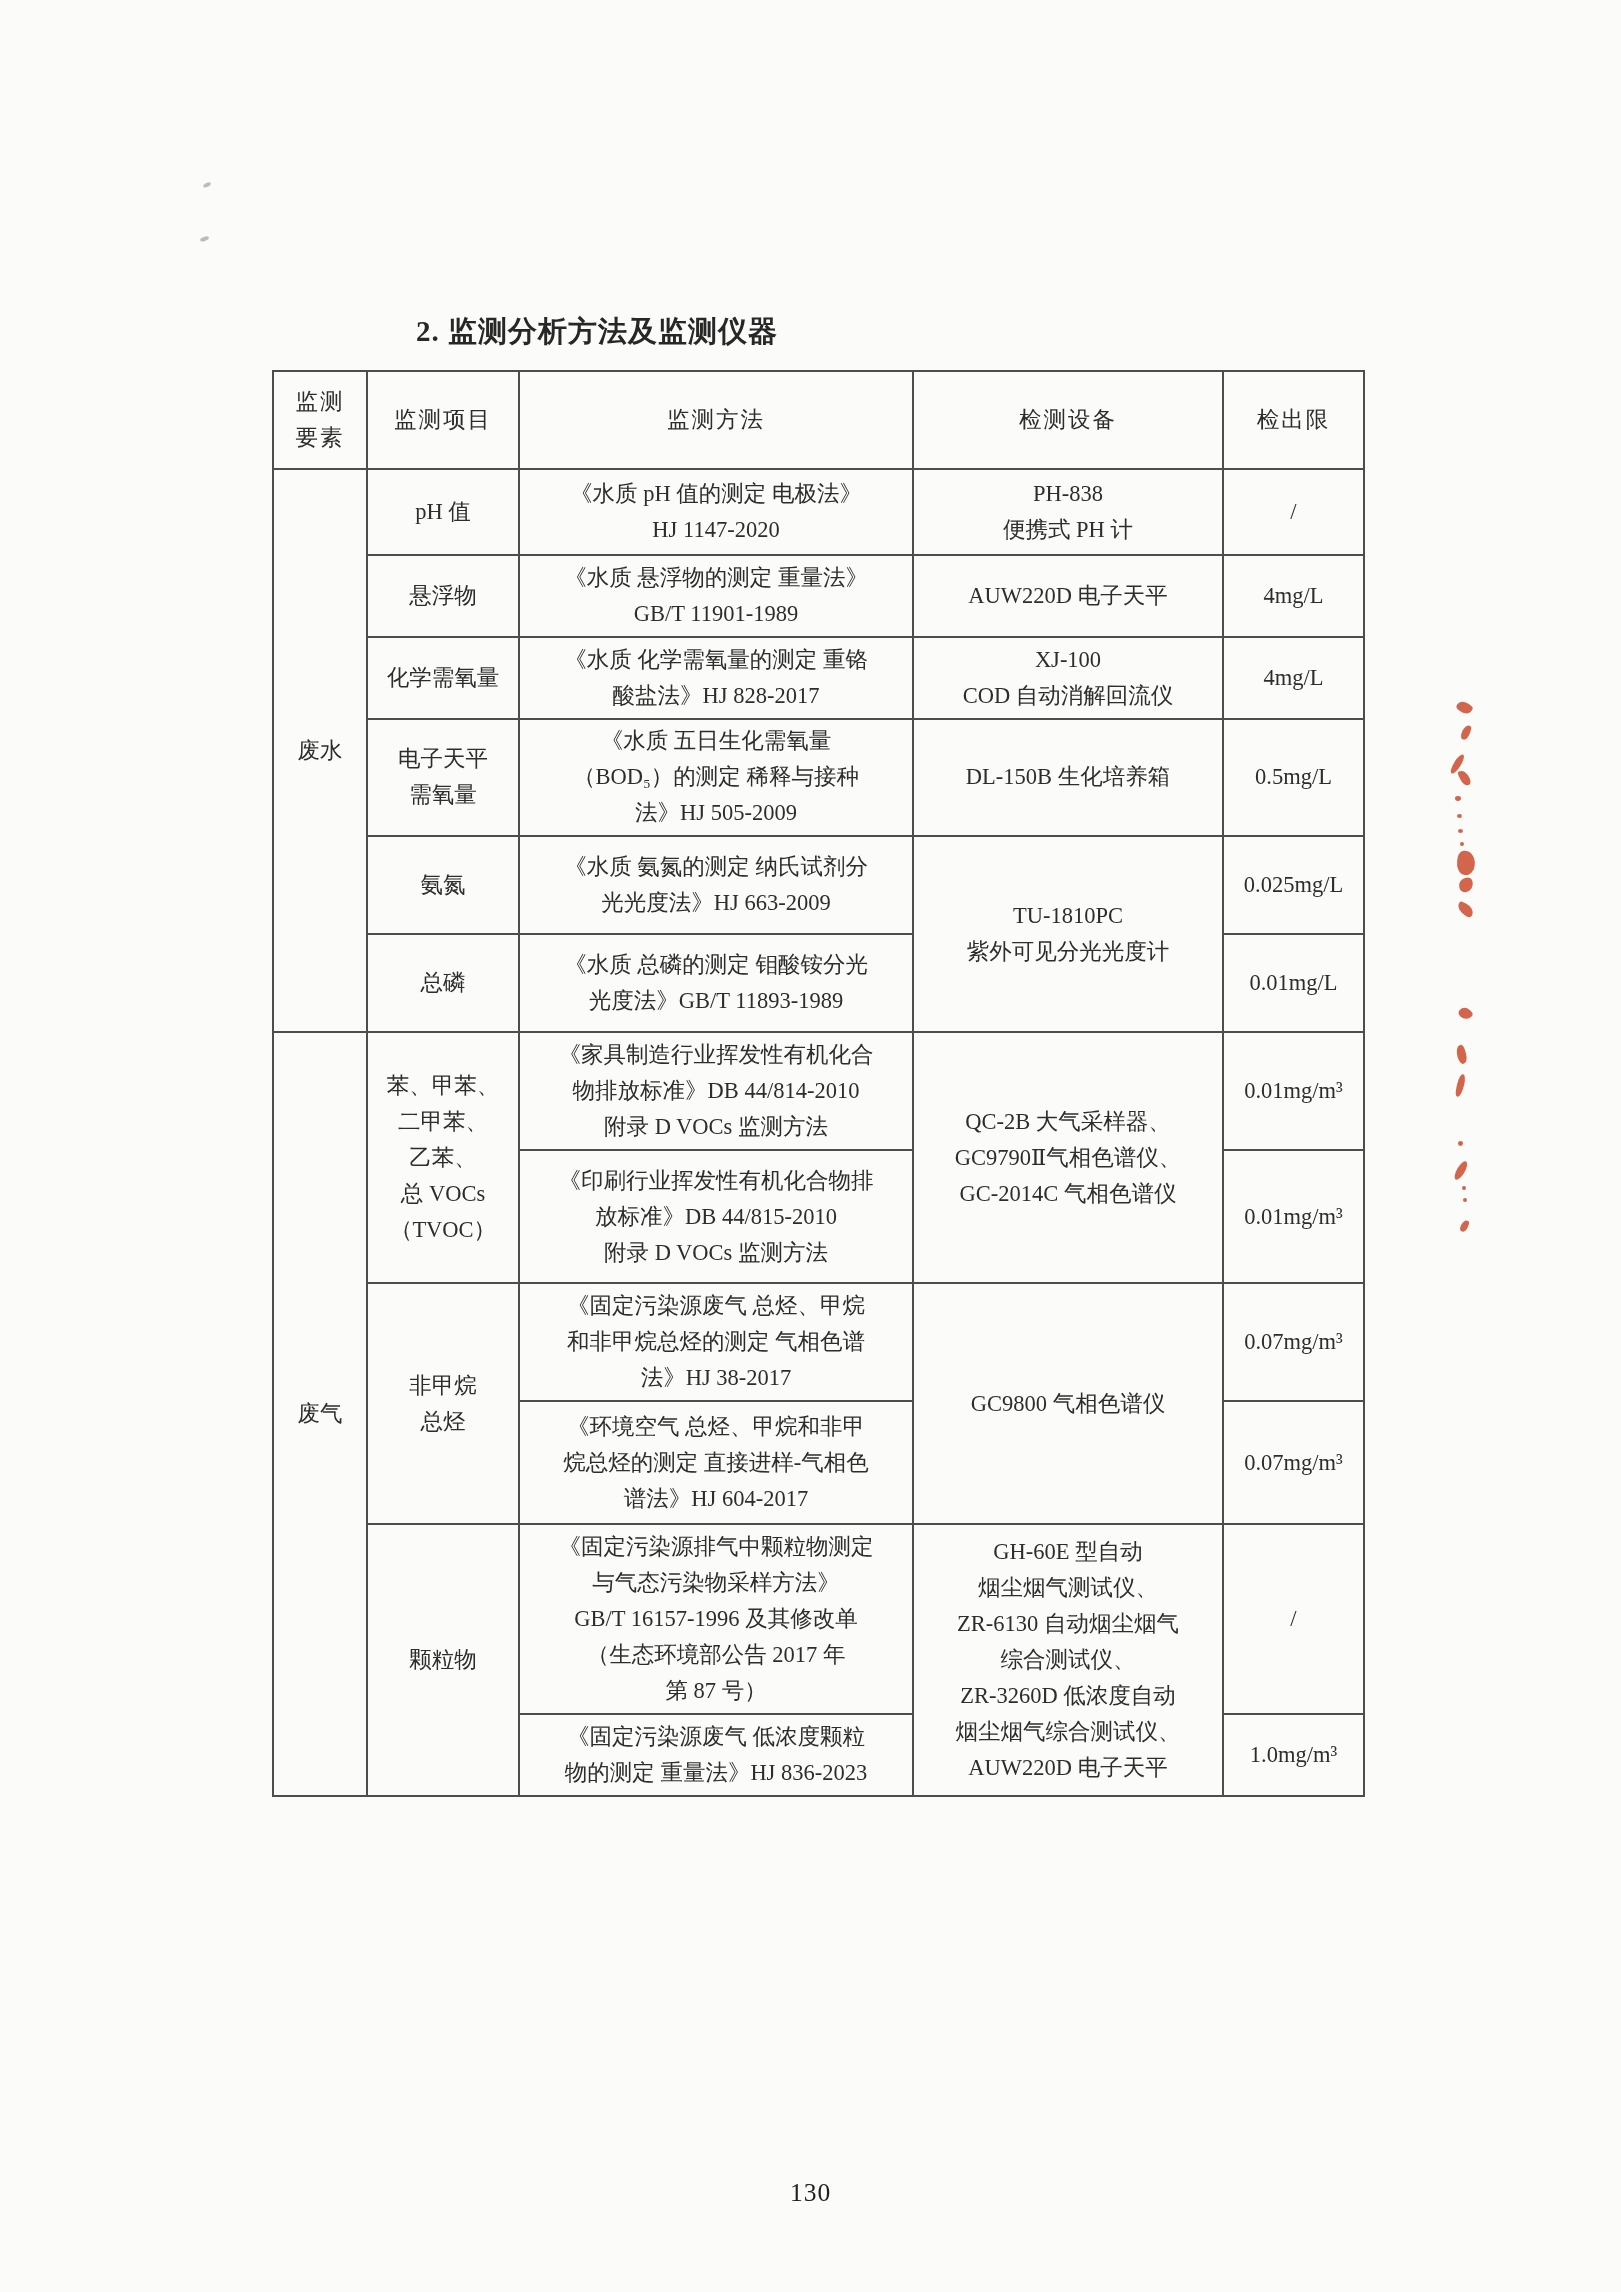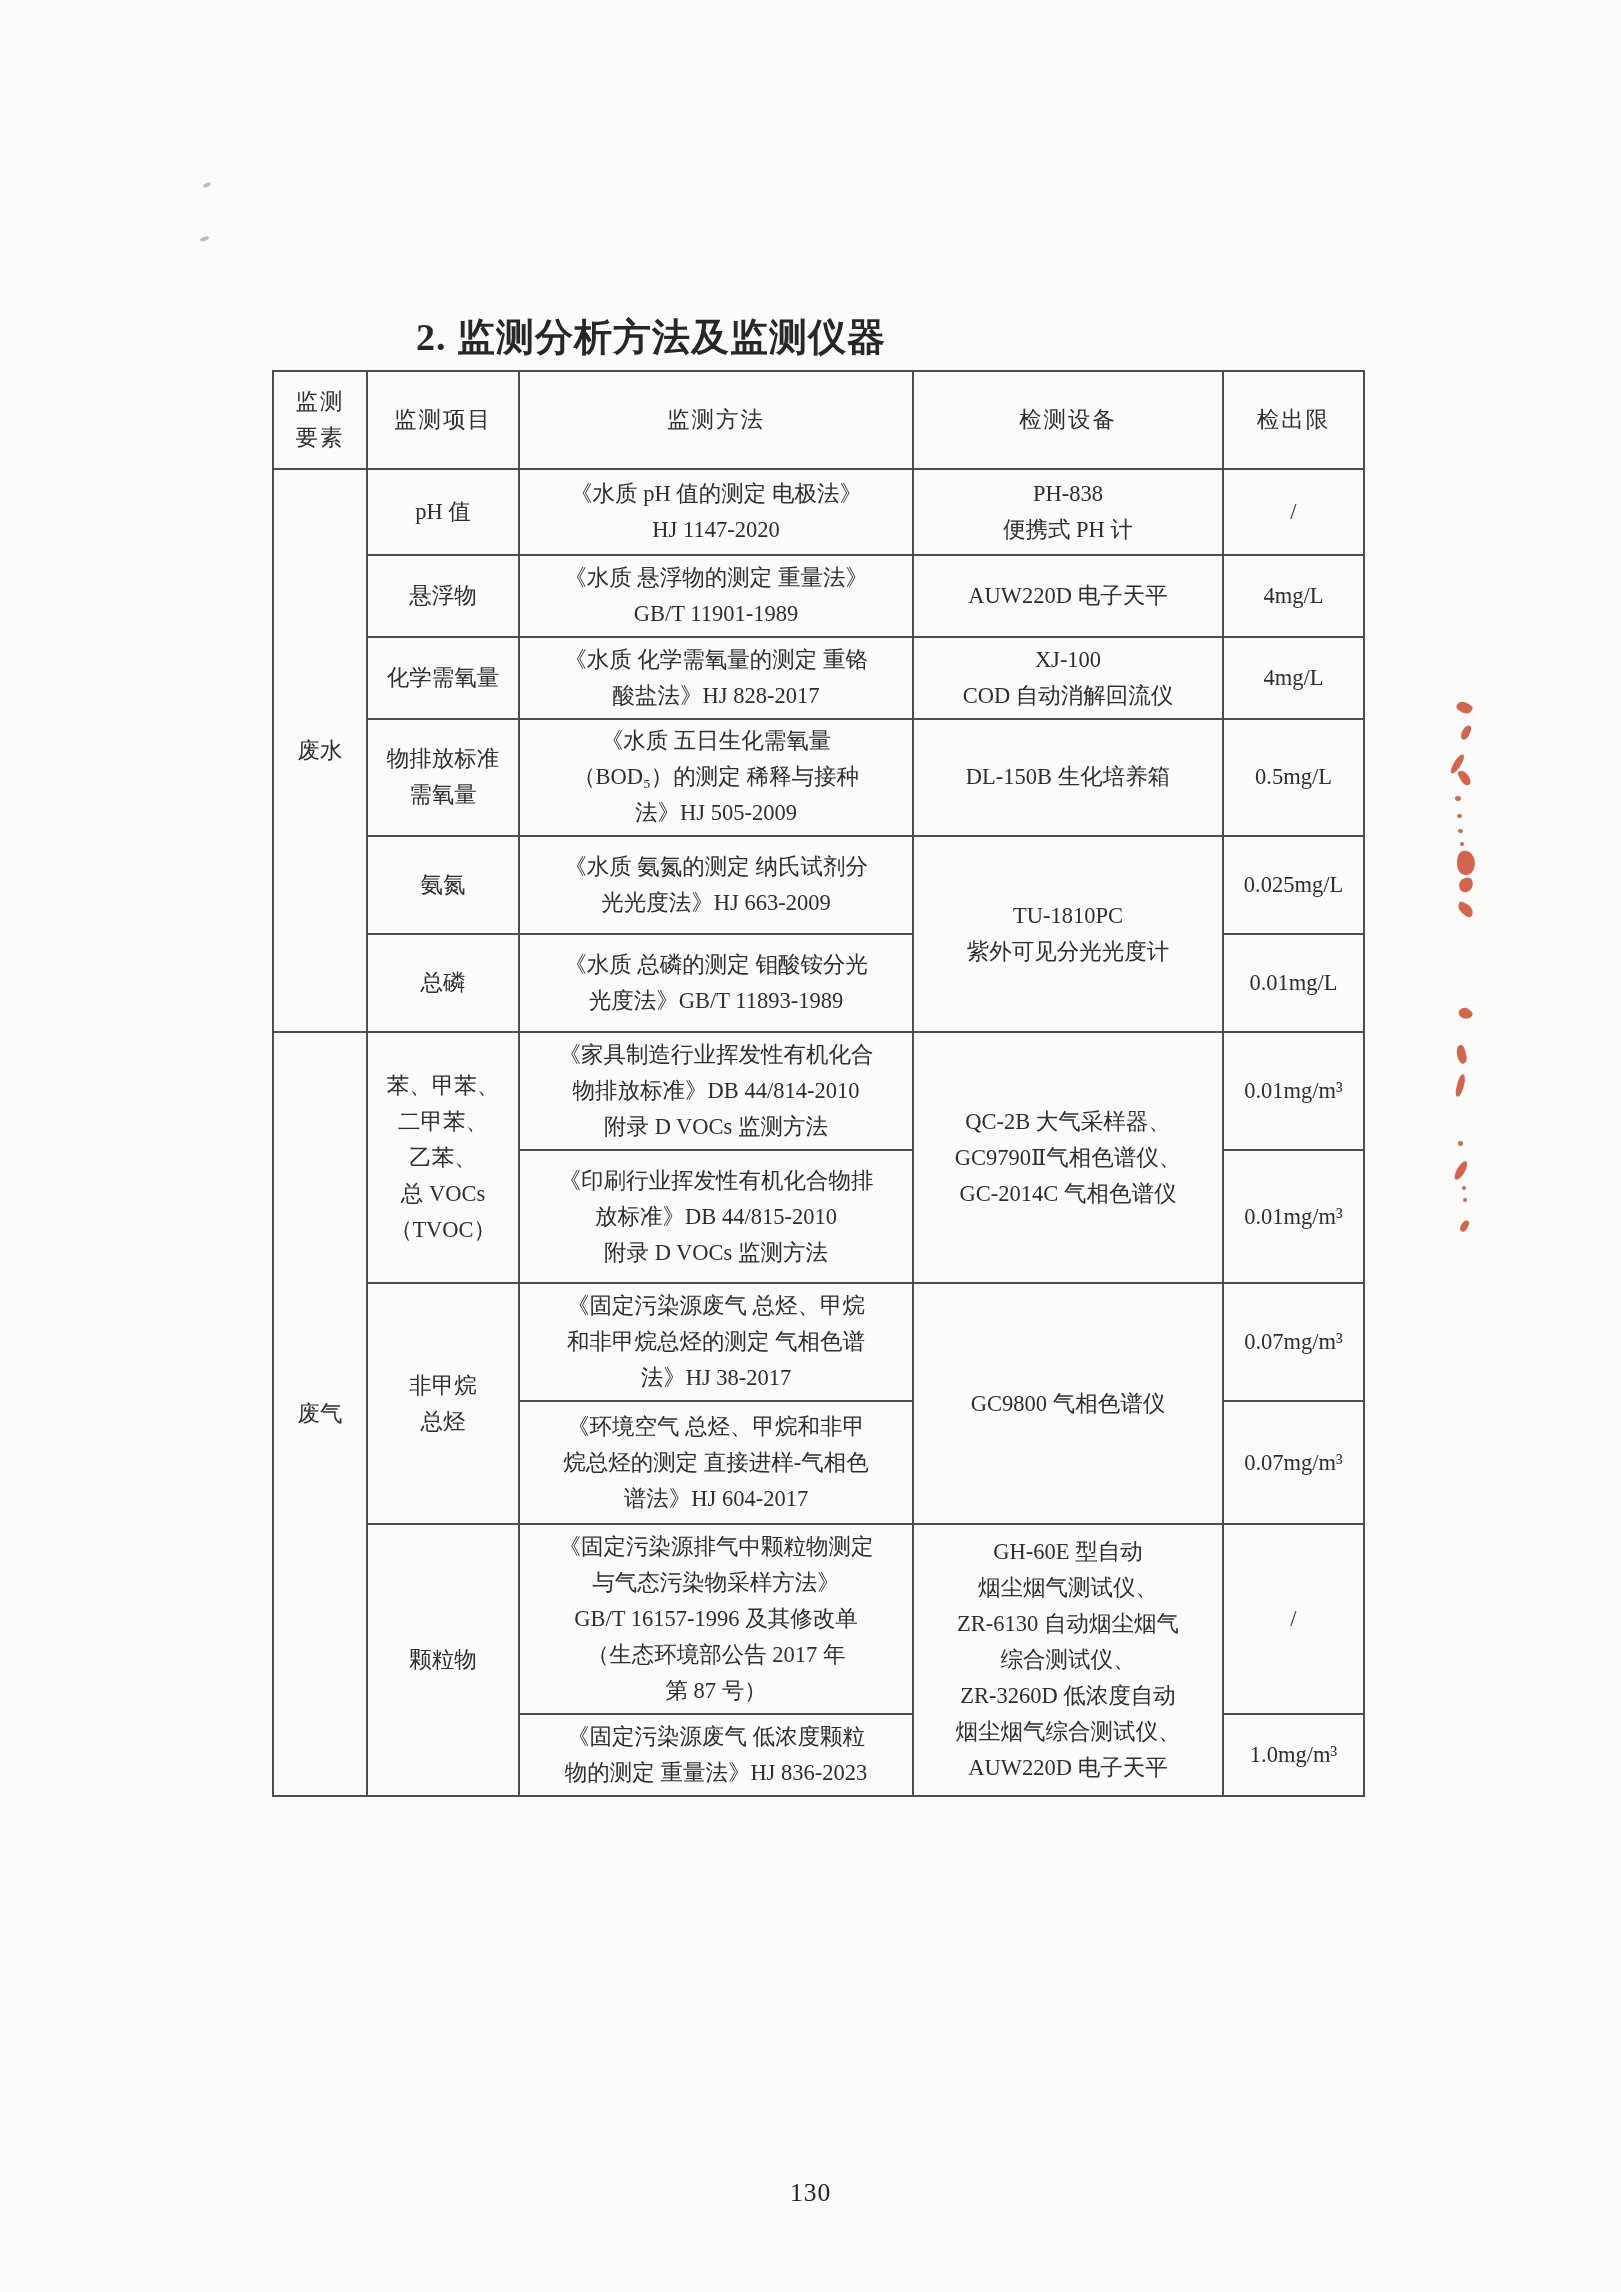"2. 监测分析方法及监测仪器" .doc-title { font-size: 38px -> 29px }
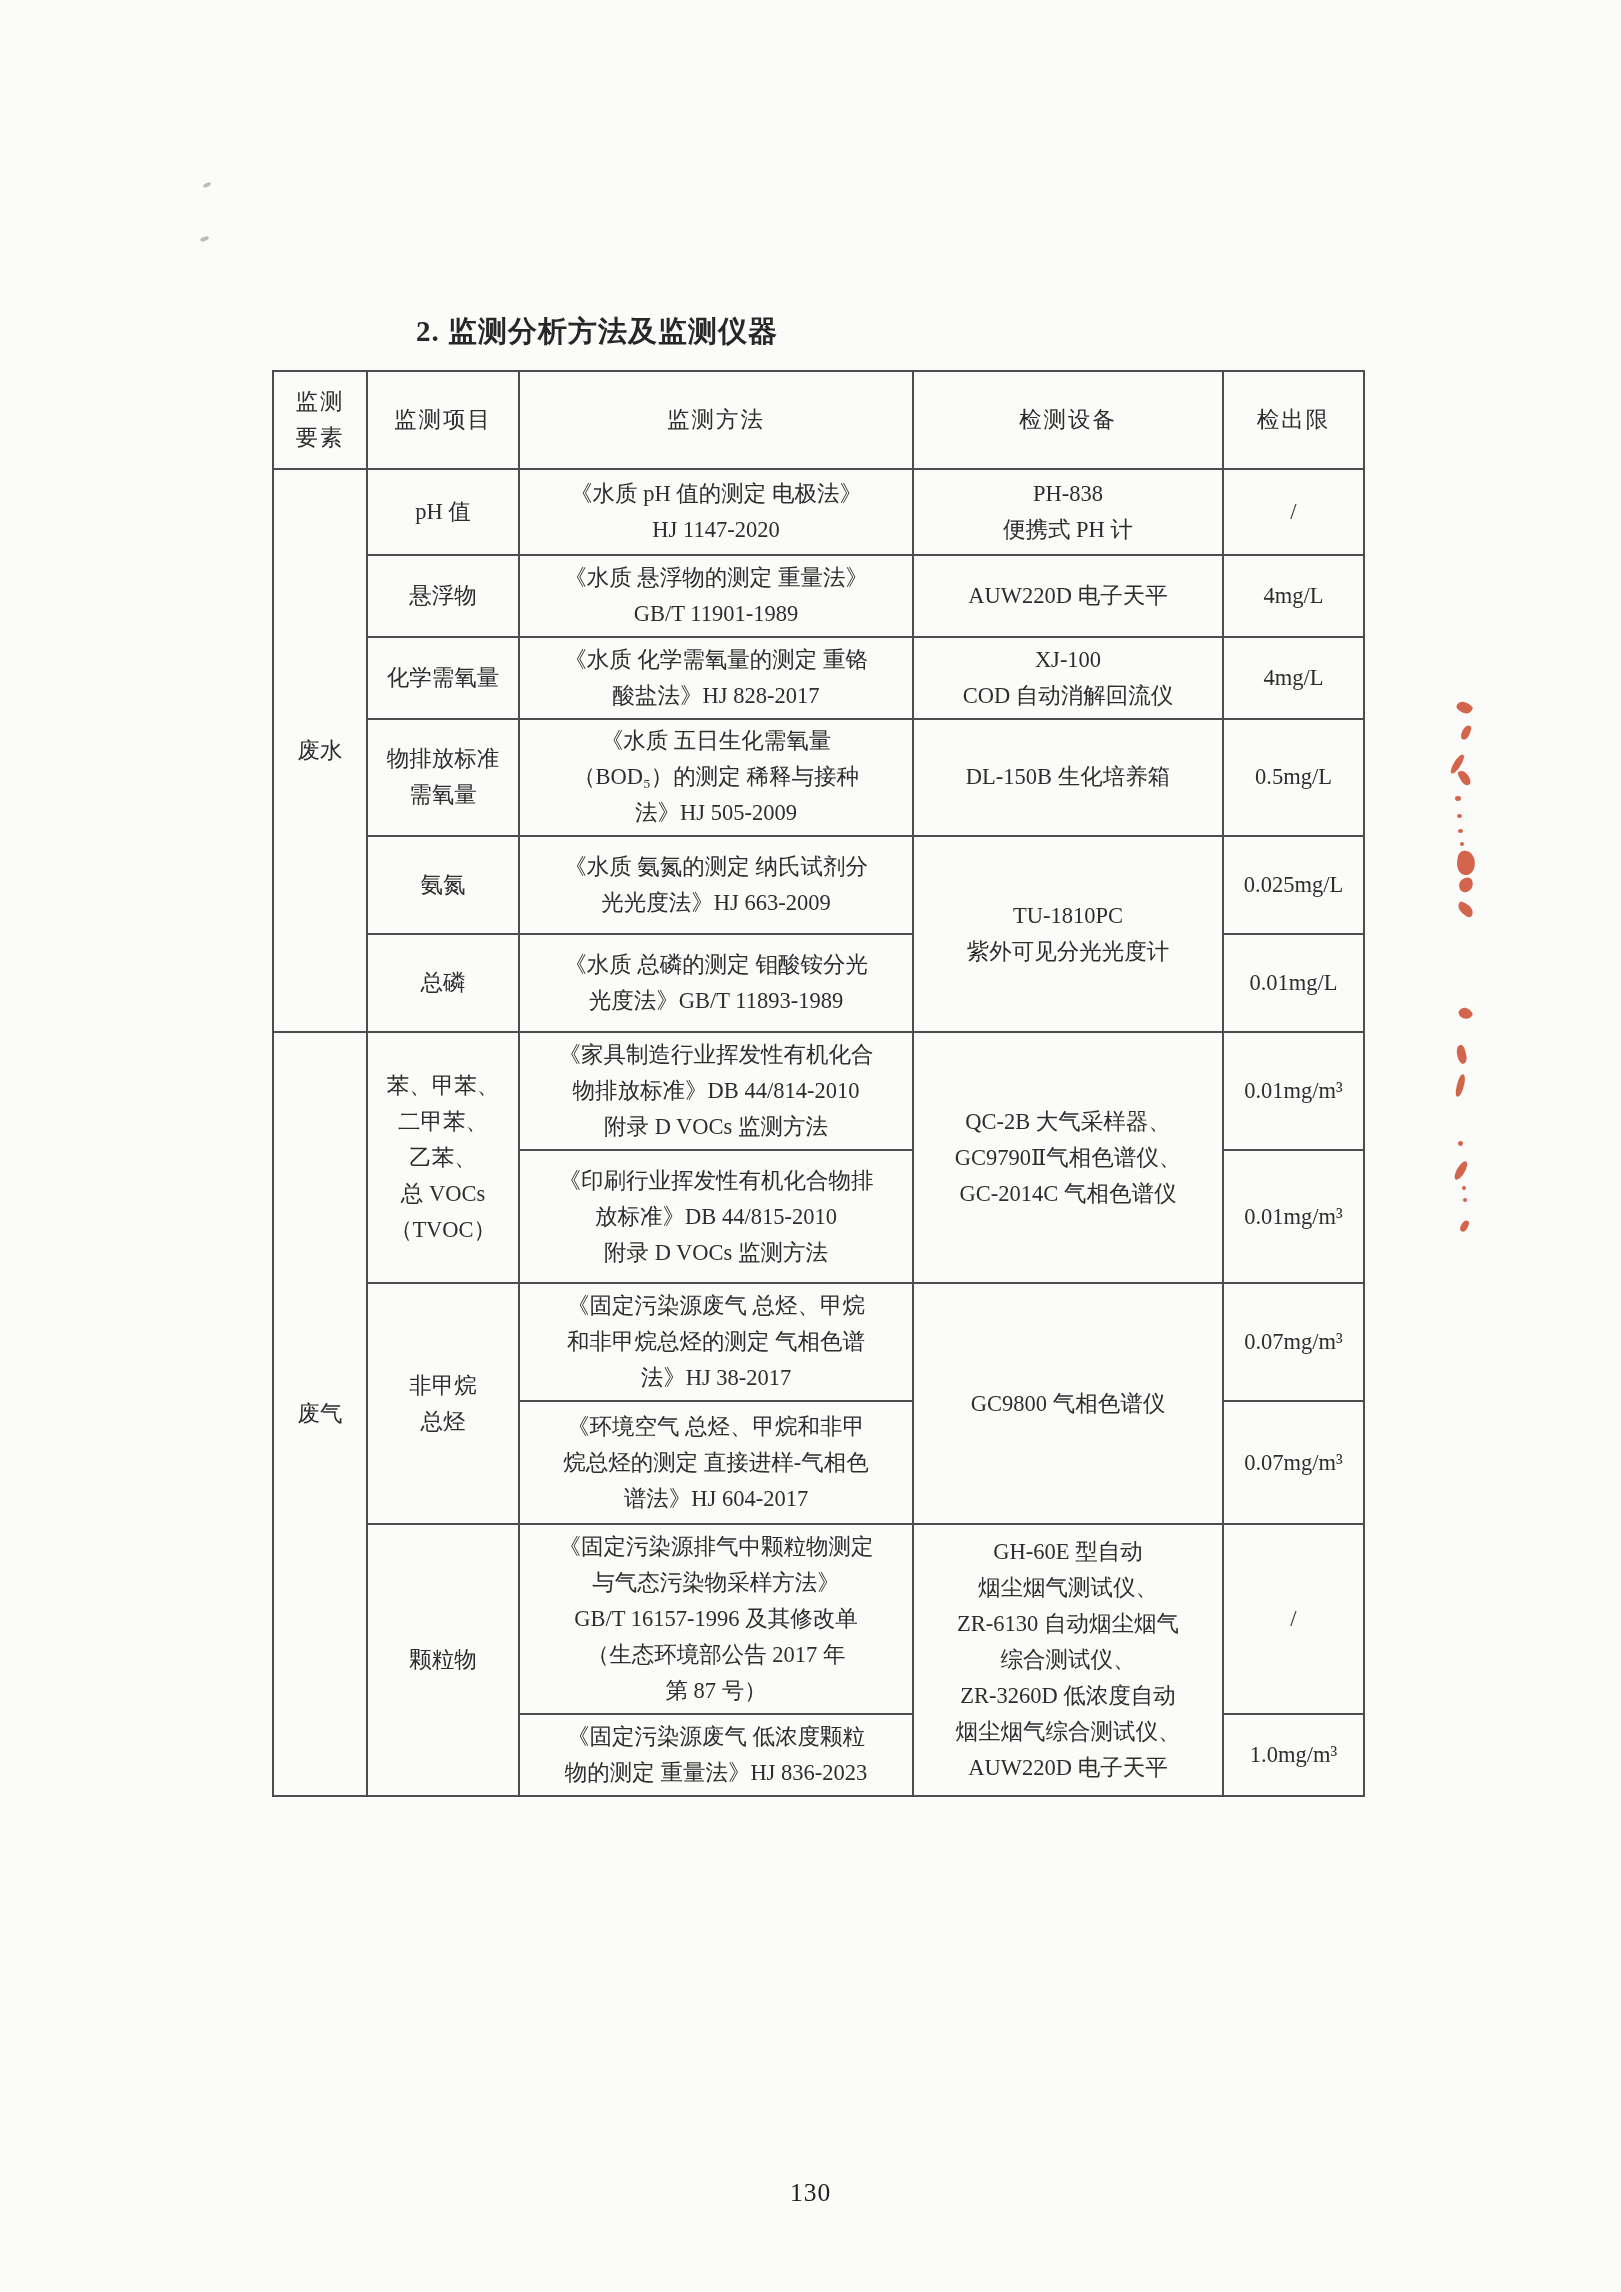"物排放标准" td { text: 物排放标准 -> 电子天平 }
